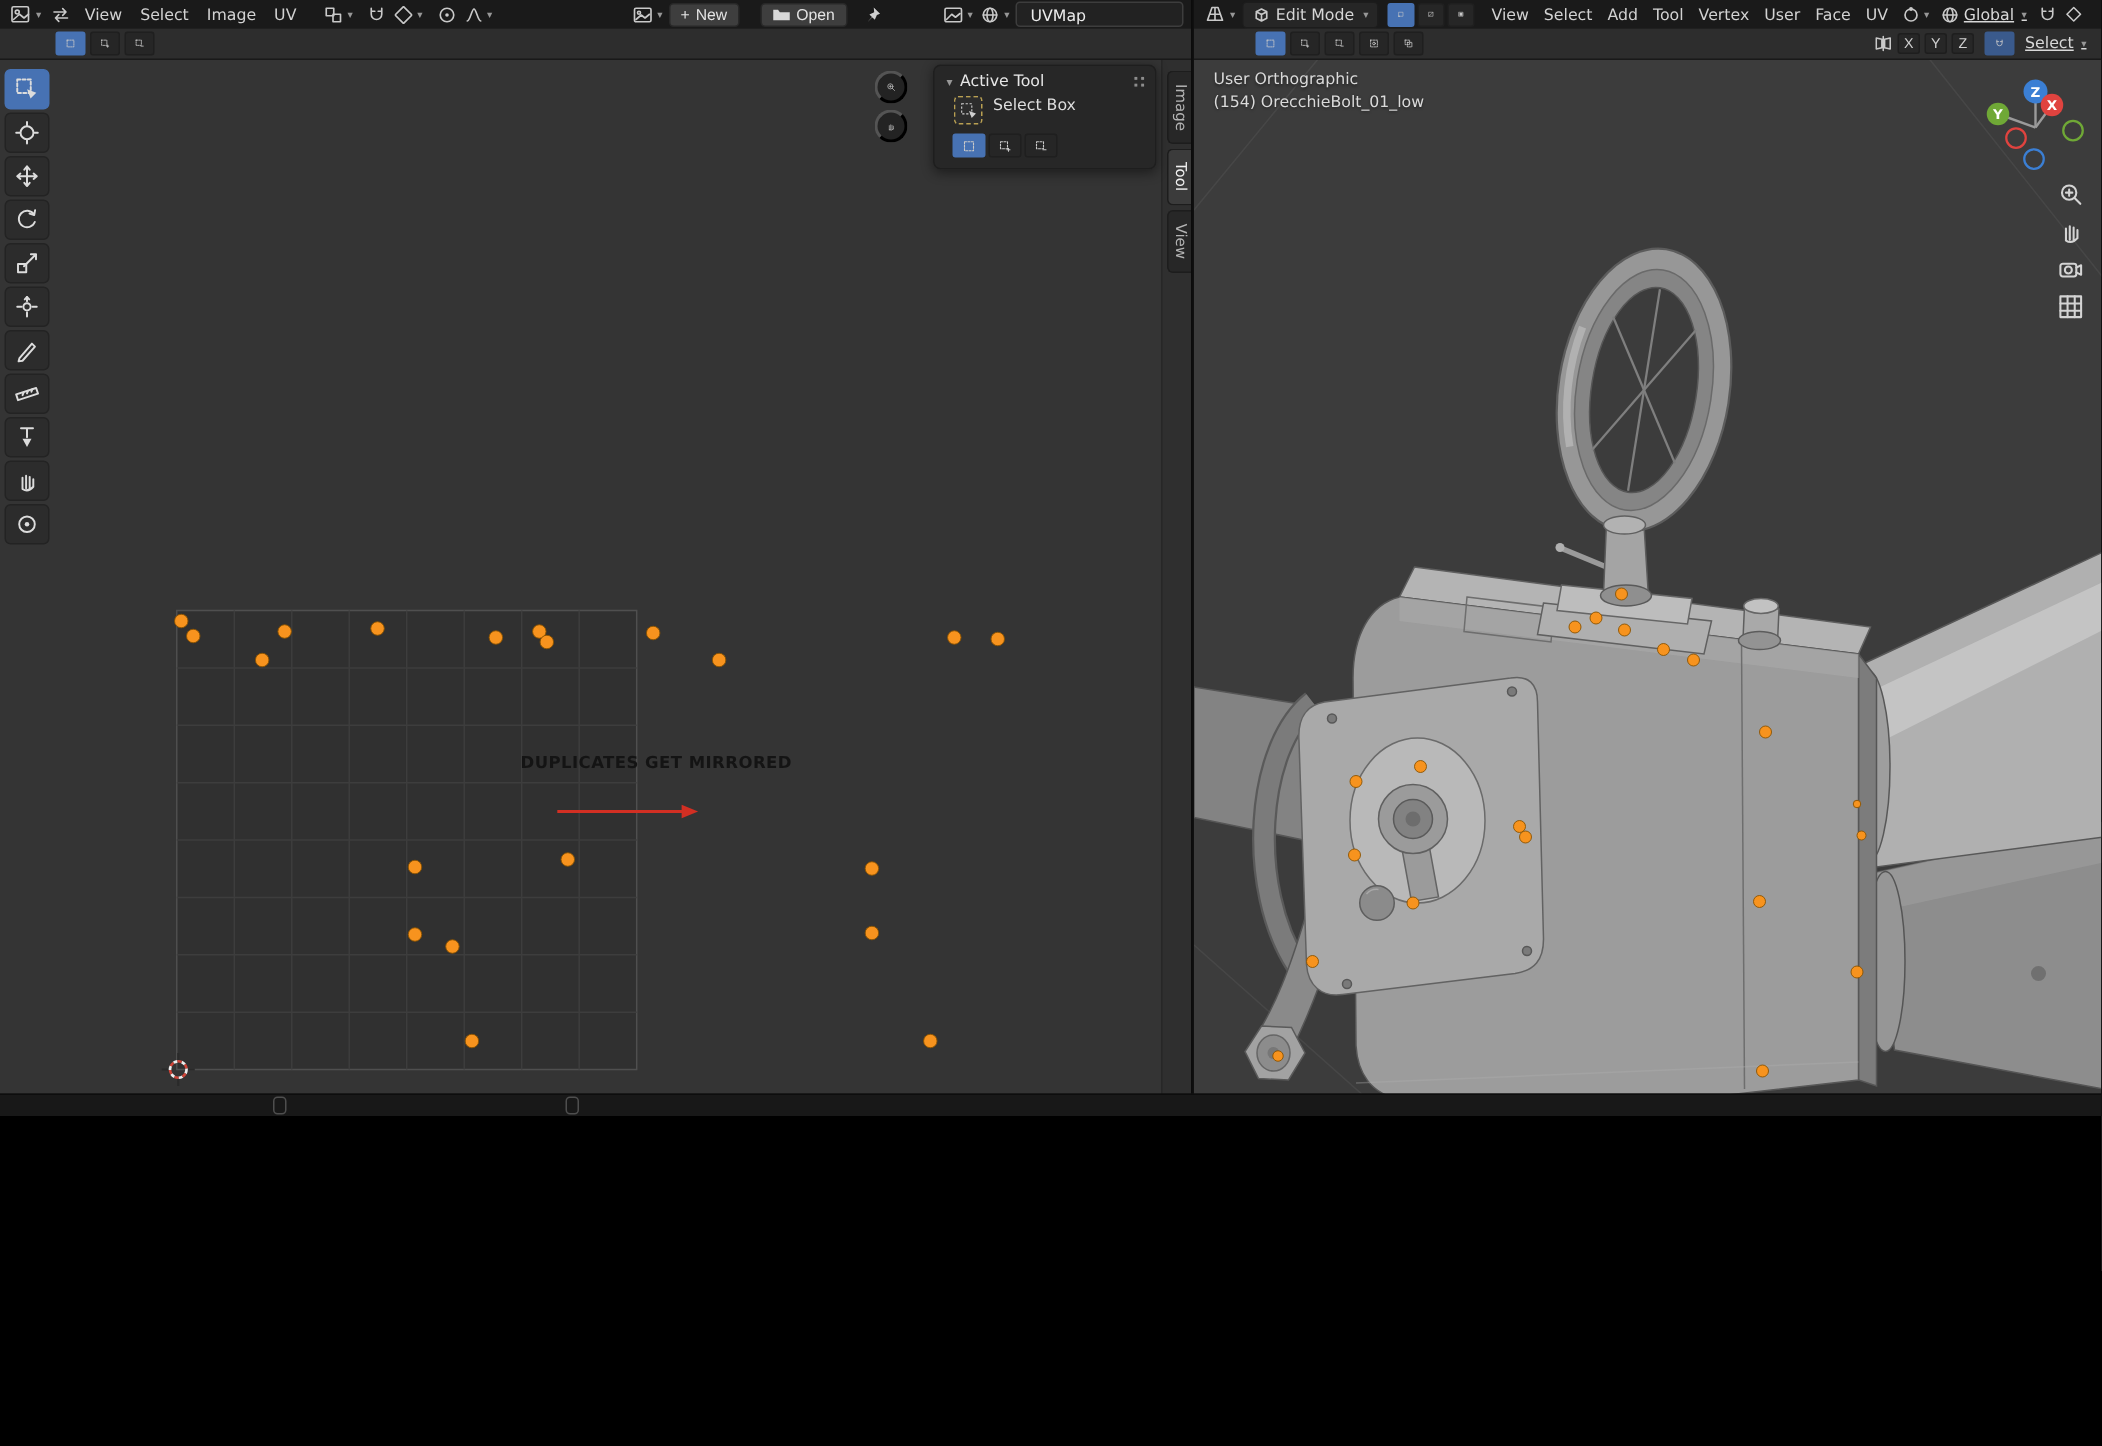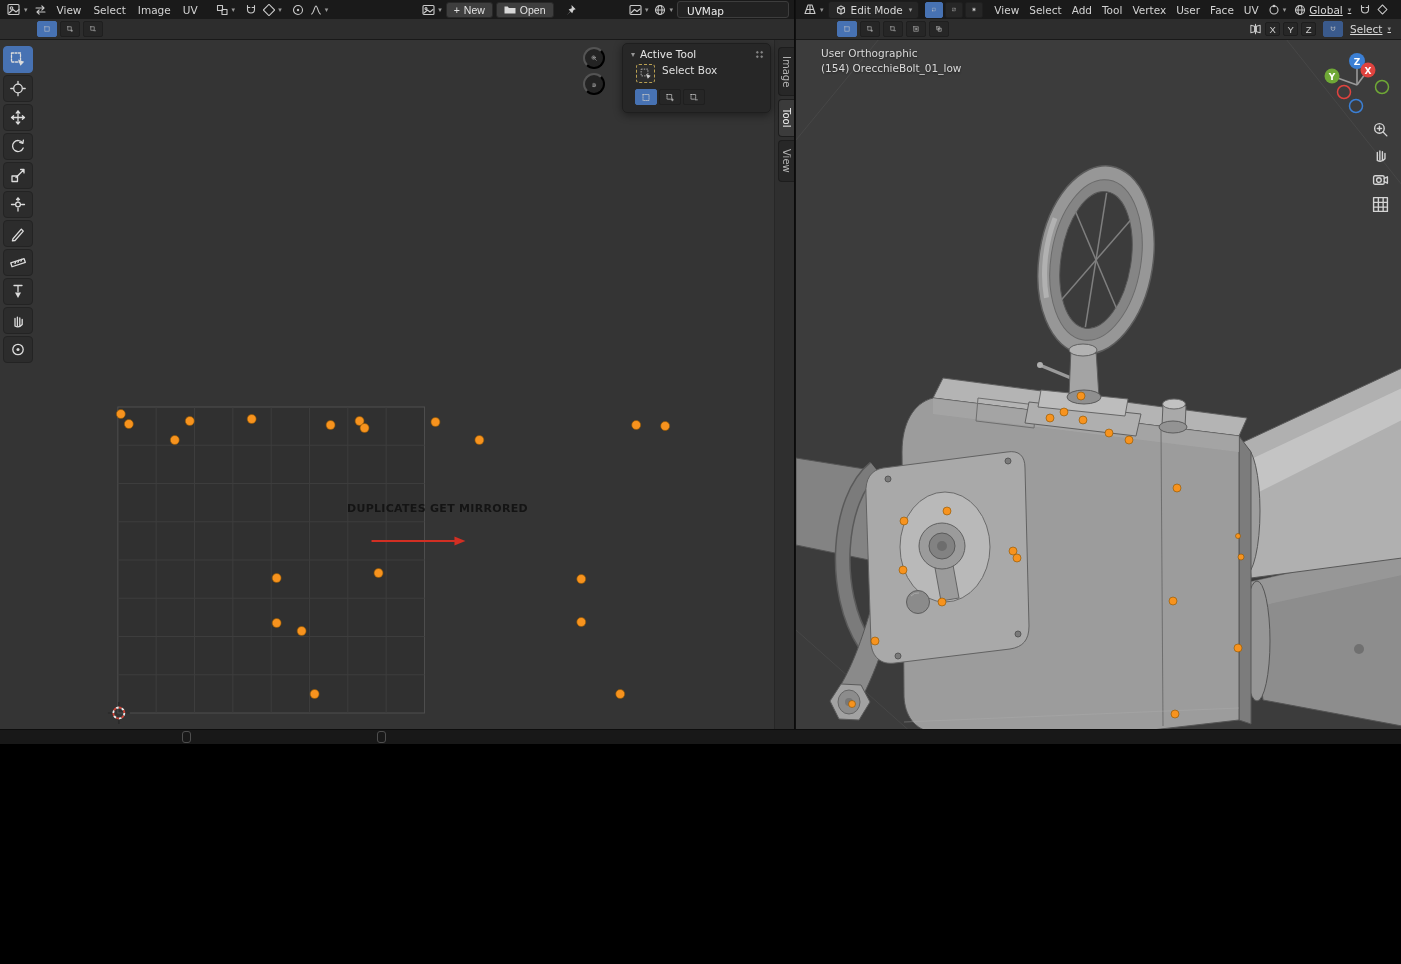"Open" button.btn { margin-left: 1px -> 12px }
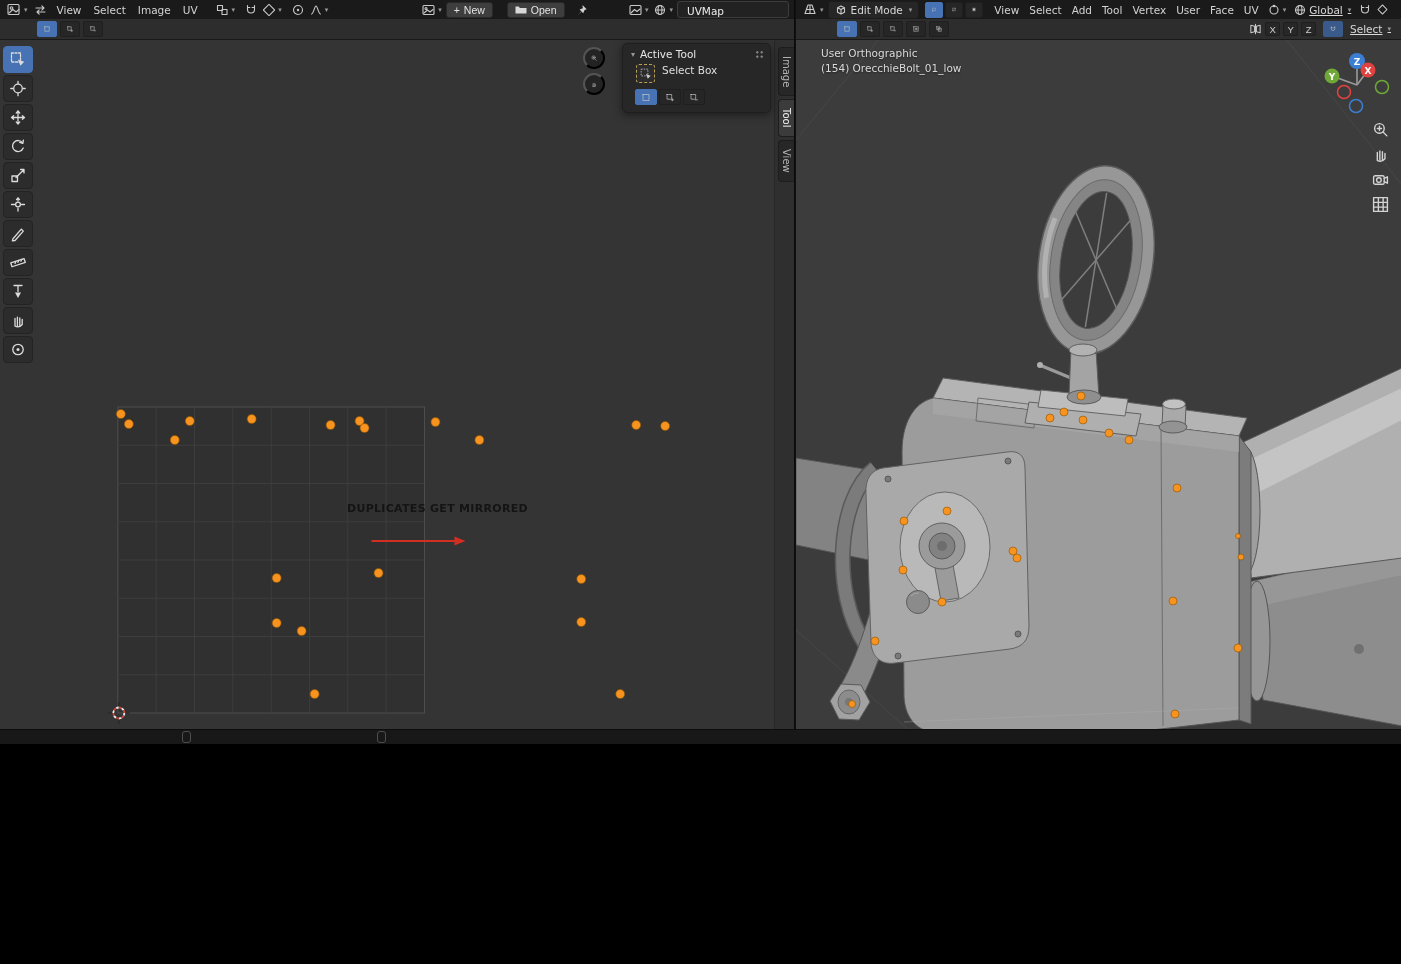"User Orthographic" .vp-info { left: 25px -> 13px }
